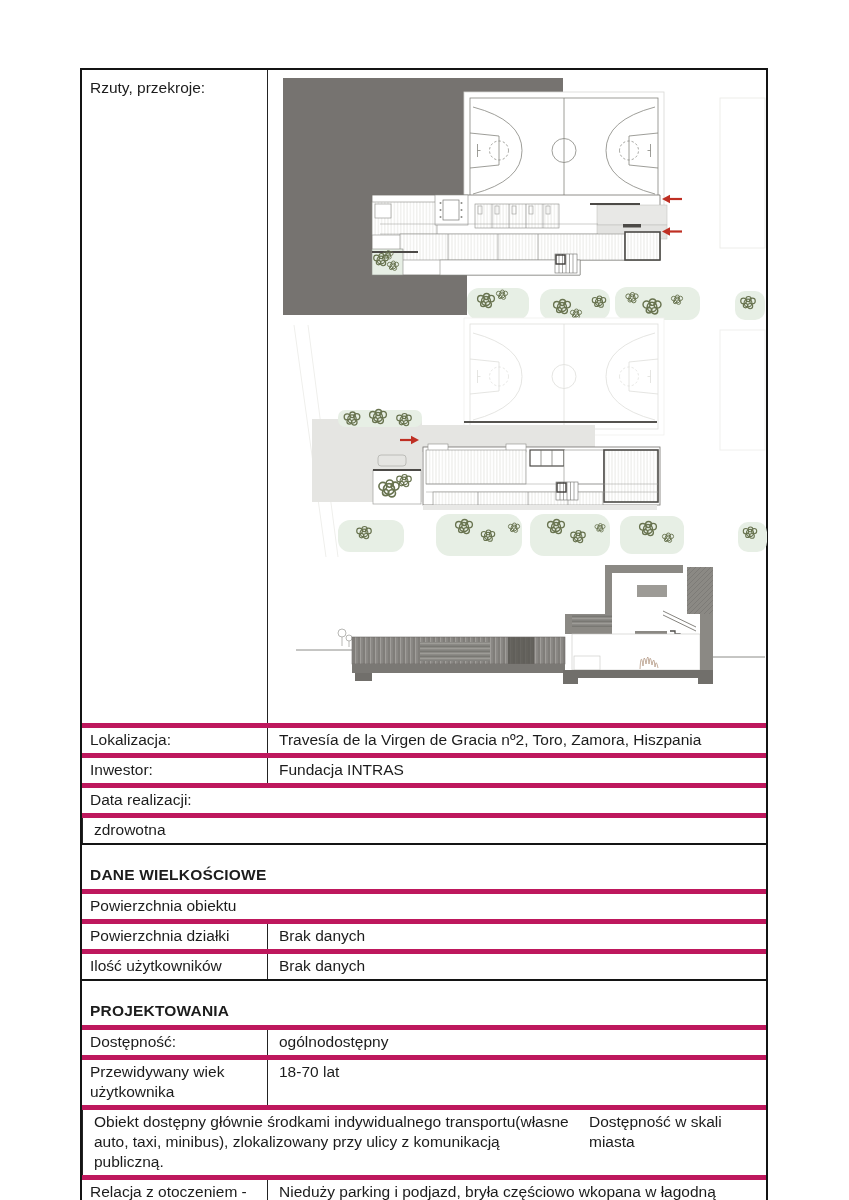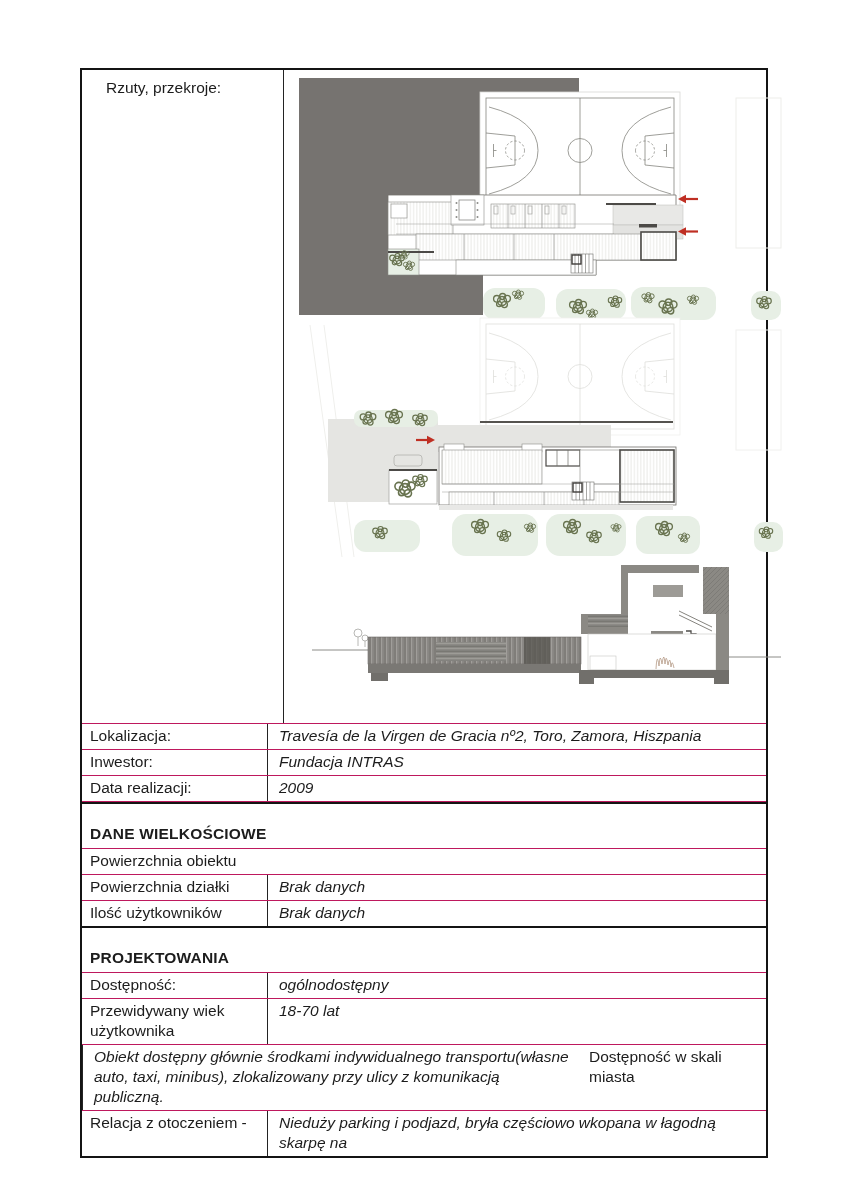"Rzuty, przekroje:" .row.drawing-row { padding-left: 16px -> none }
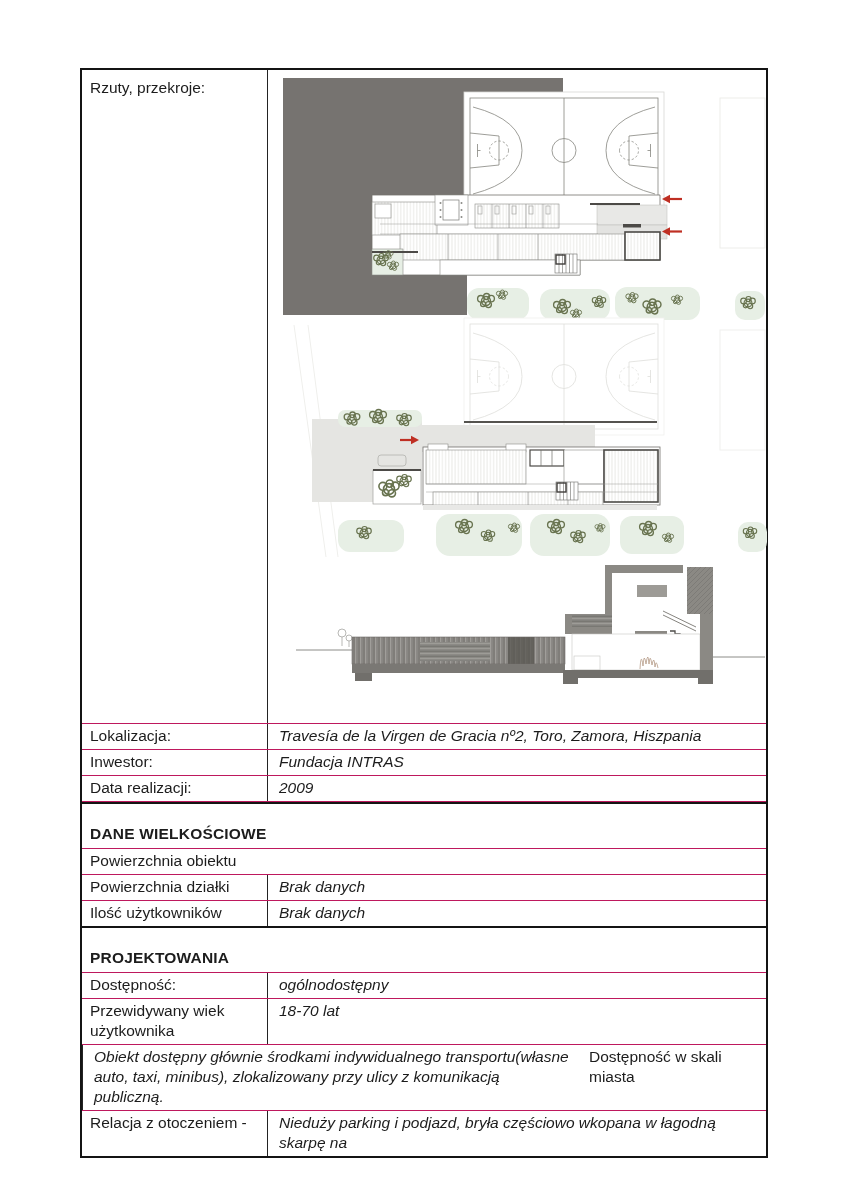"Lokalizacja:" .row { border-top: 1px solid #be185d -> 5px solid #be185d }
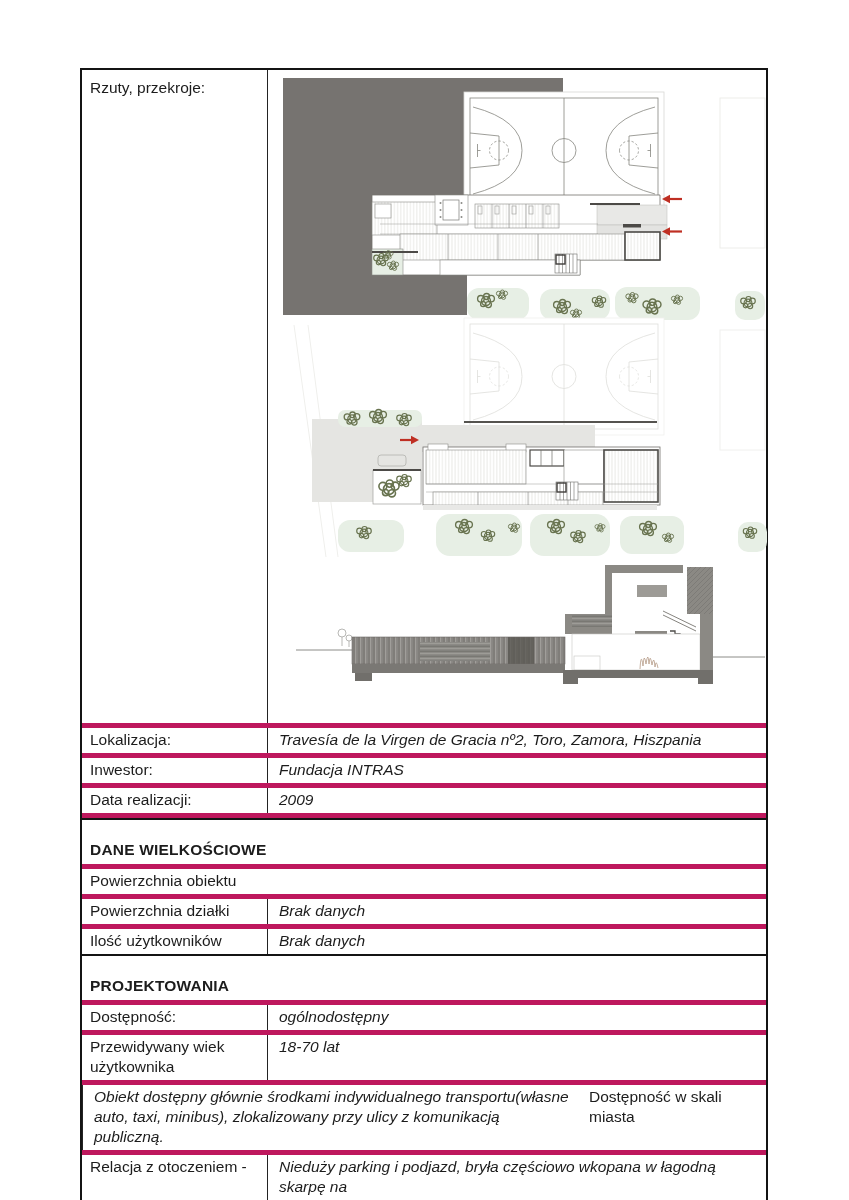"Travesía de la Virgen de" .cell.value { font-style: italic -> none }
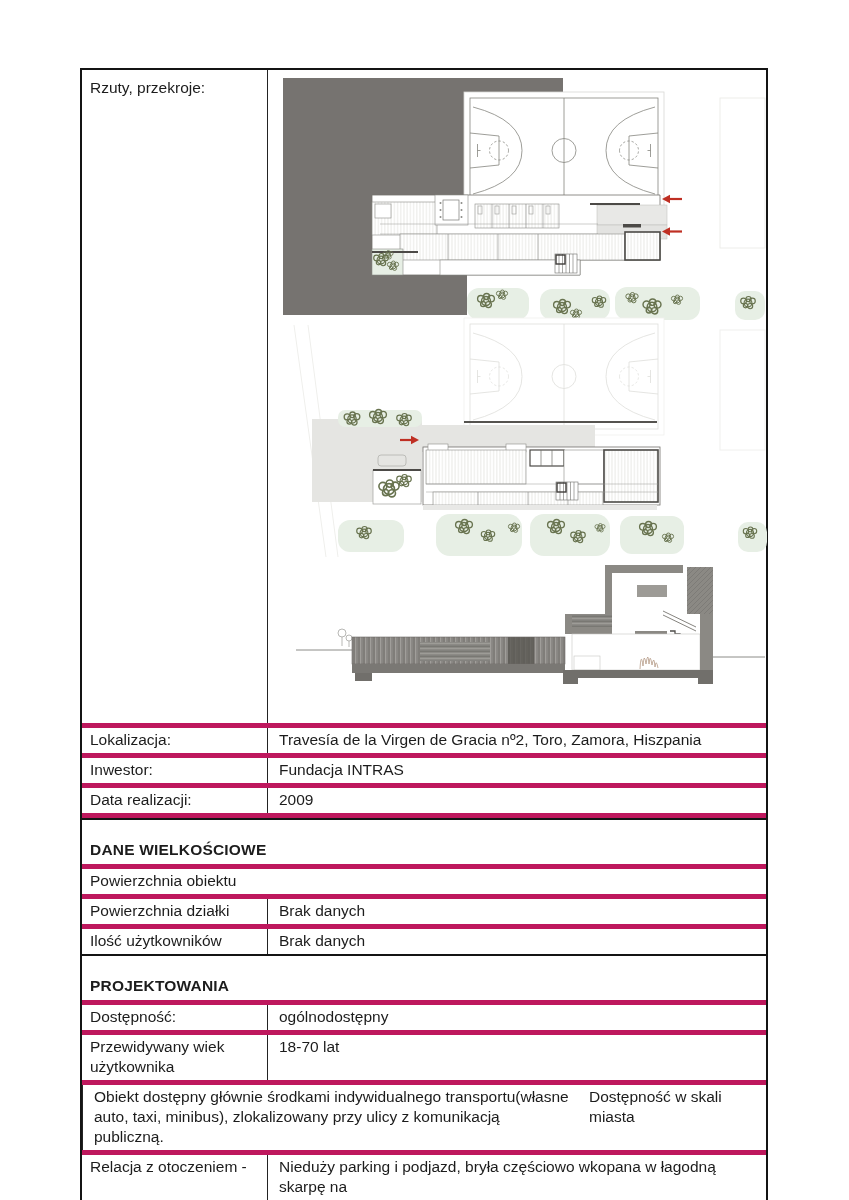"2009" div.cell { html: <div>2009</div> -> none }
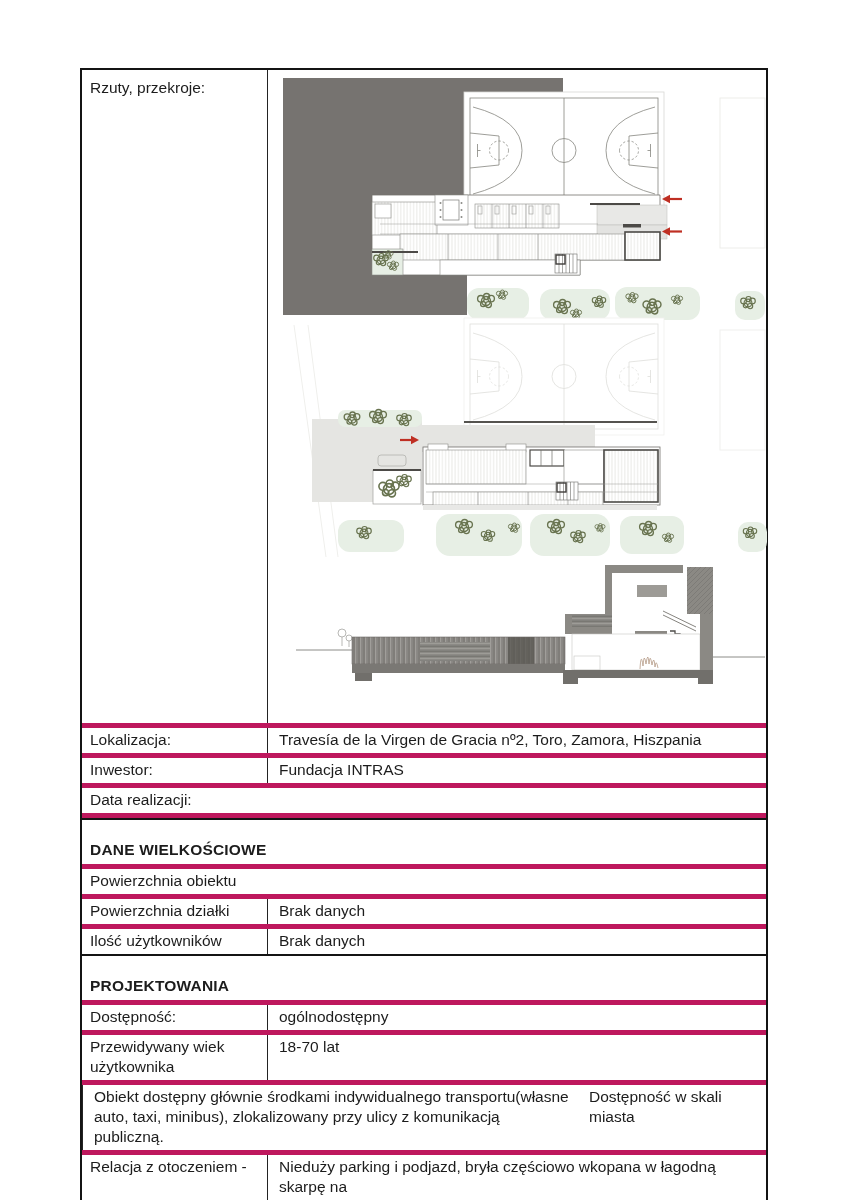"zdrowotna" div.cell { html: none -> <div>zdrowotna</div> }
